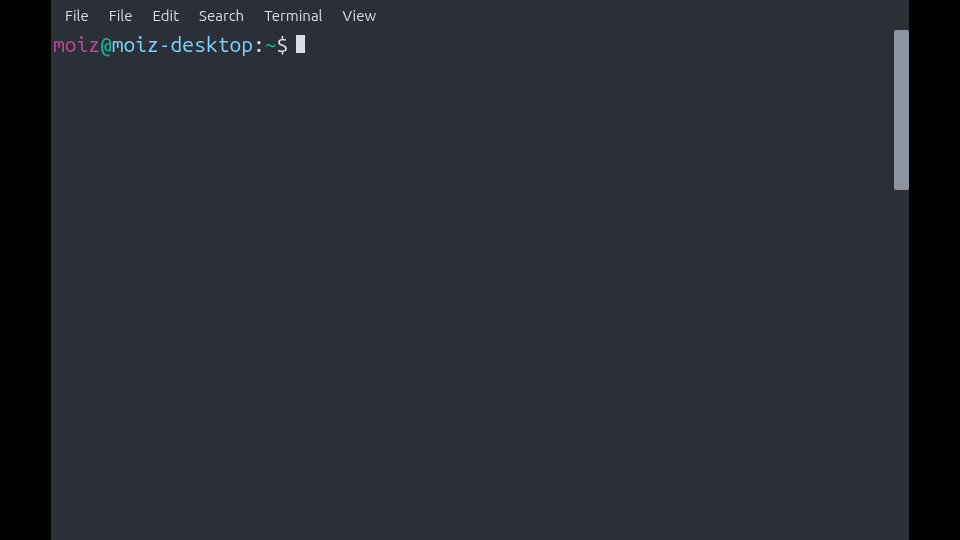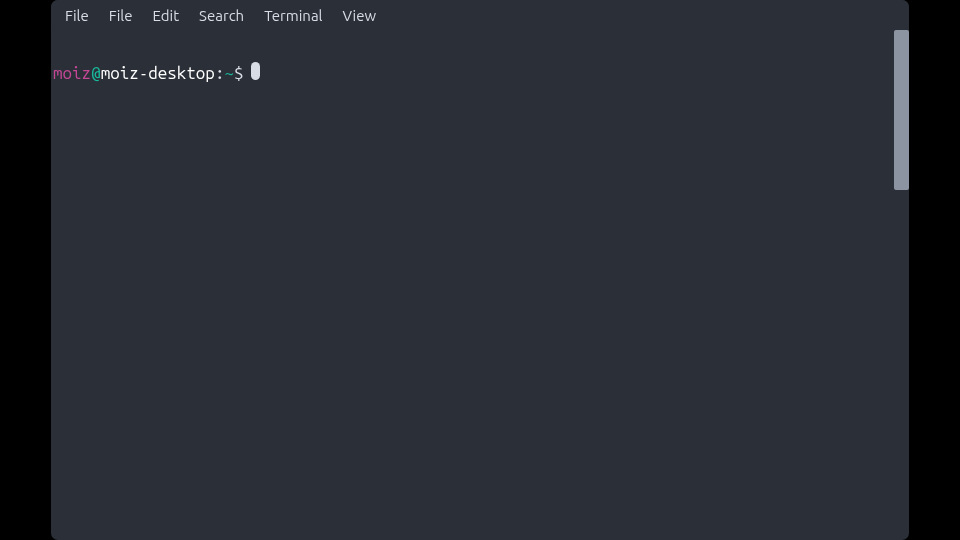"File" * { border-radius: 7px -> none }
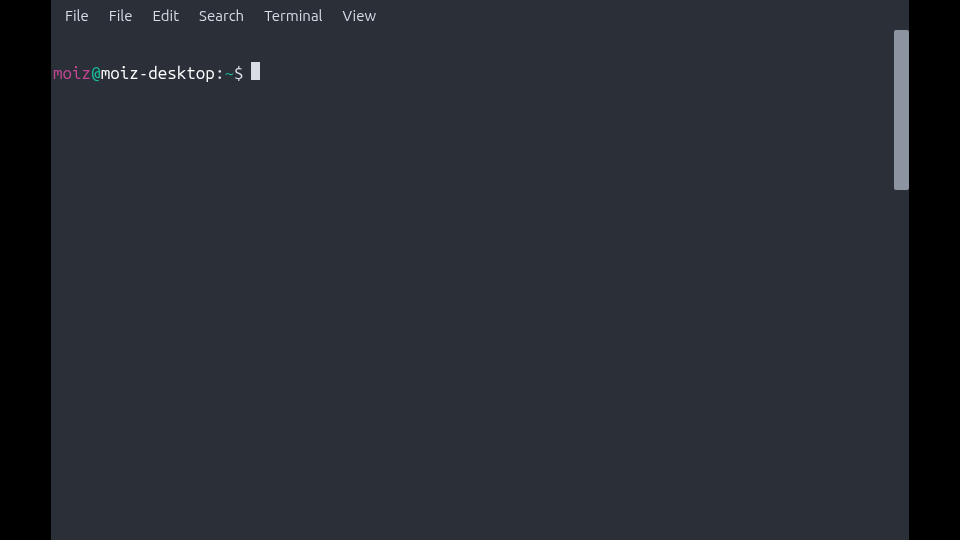"moiz" .terminal-body { font-size: 17px -> 21px }
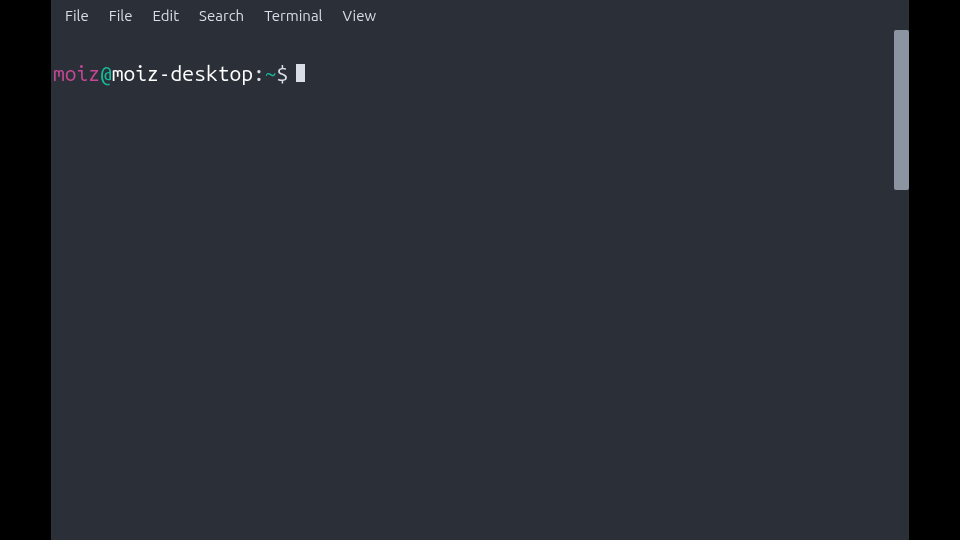"moiz-desktop" .seg-host { color: #ffffff -> #7dd3fc; margin-top: 29px -> none }
